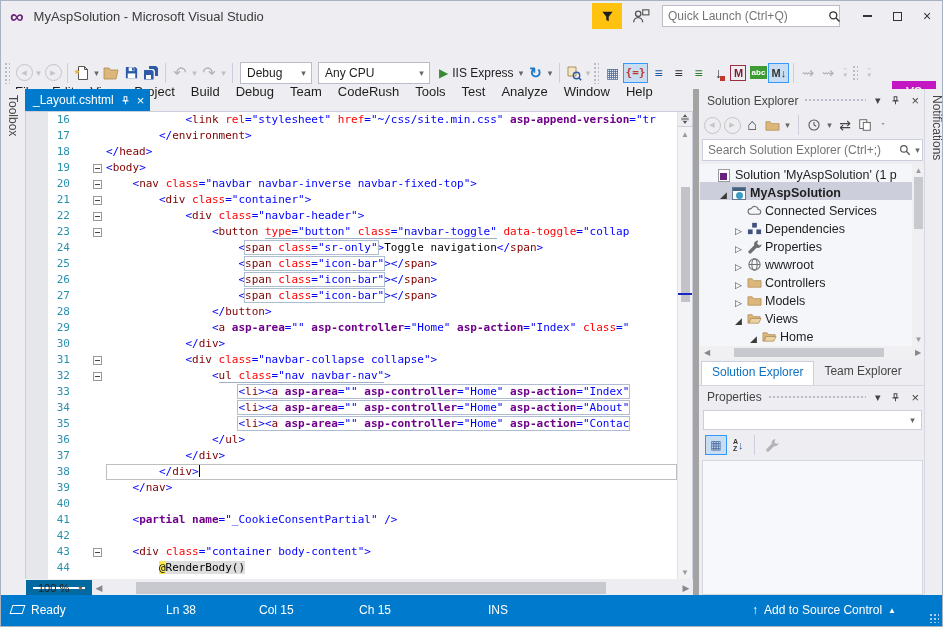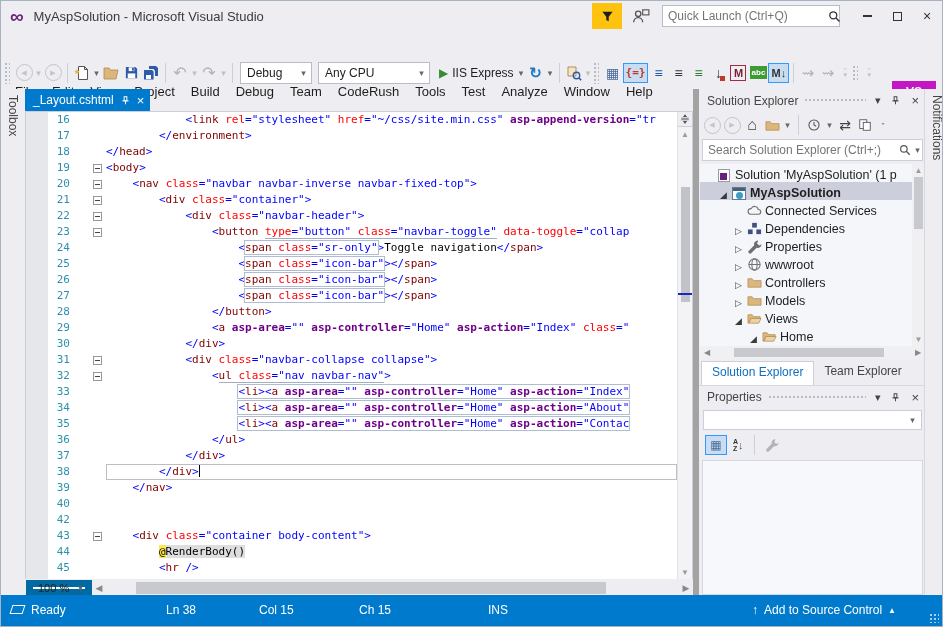"41" div.crow { html: none -> <div> <span>41</span> <span></span> <span><span> </span><span>&lt;</span><span>partial</span><span> </span><span>name</span><span>=</span><span>"_CookieConsentPartial"</span><span> </span><span>/&gt;</span></span> </div> }
